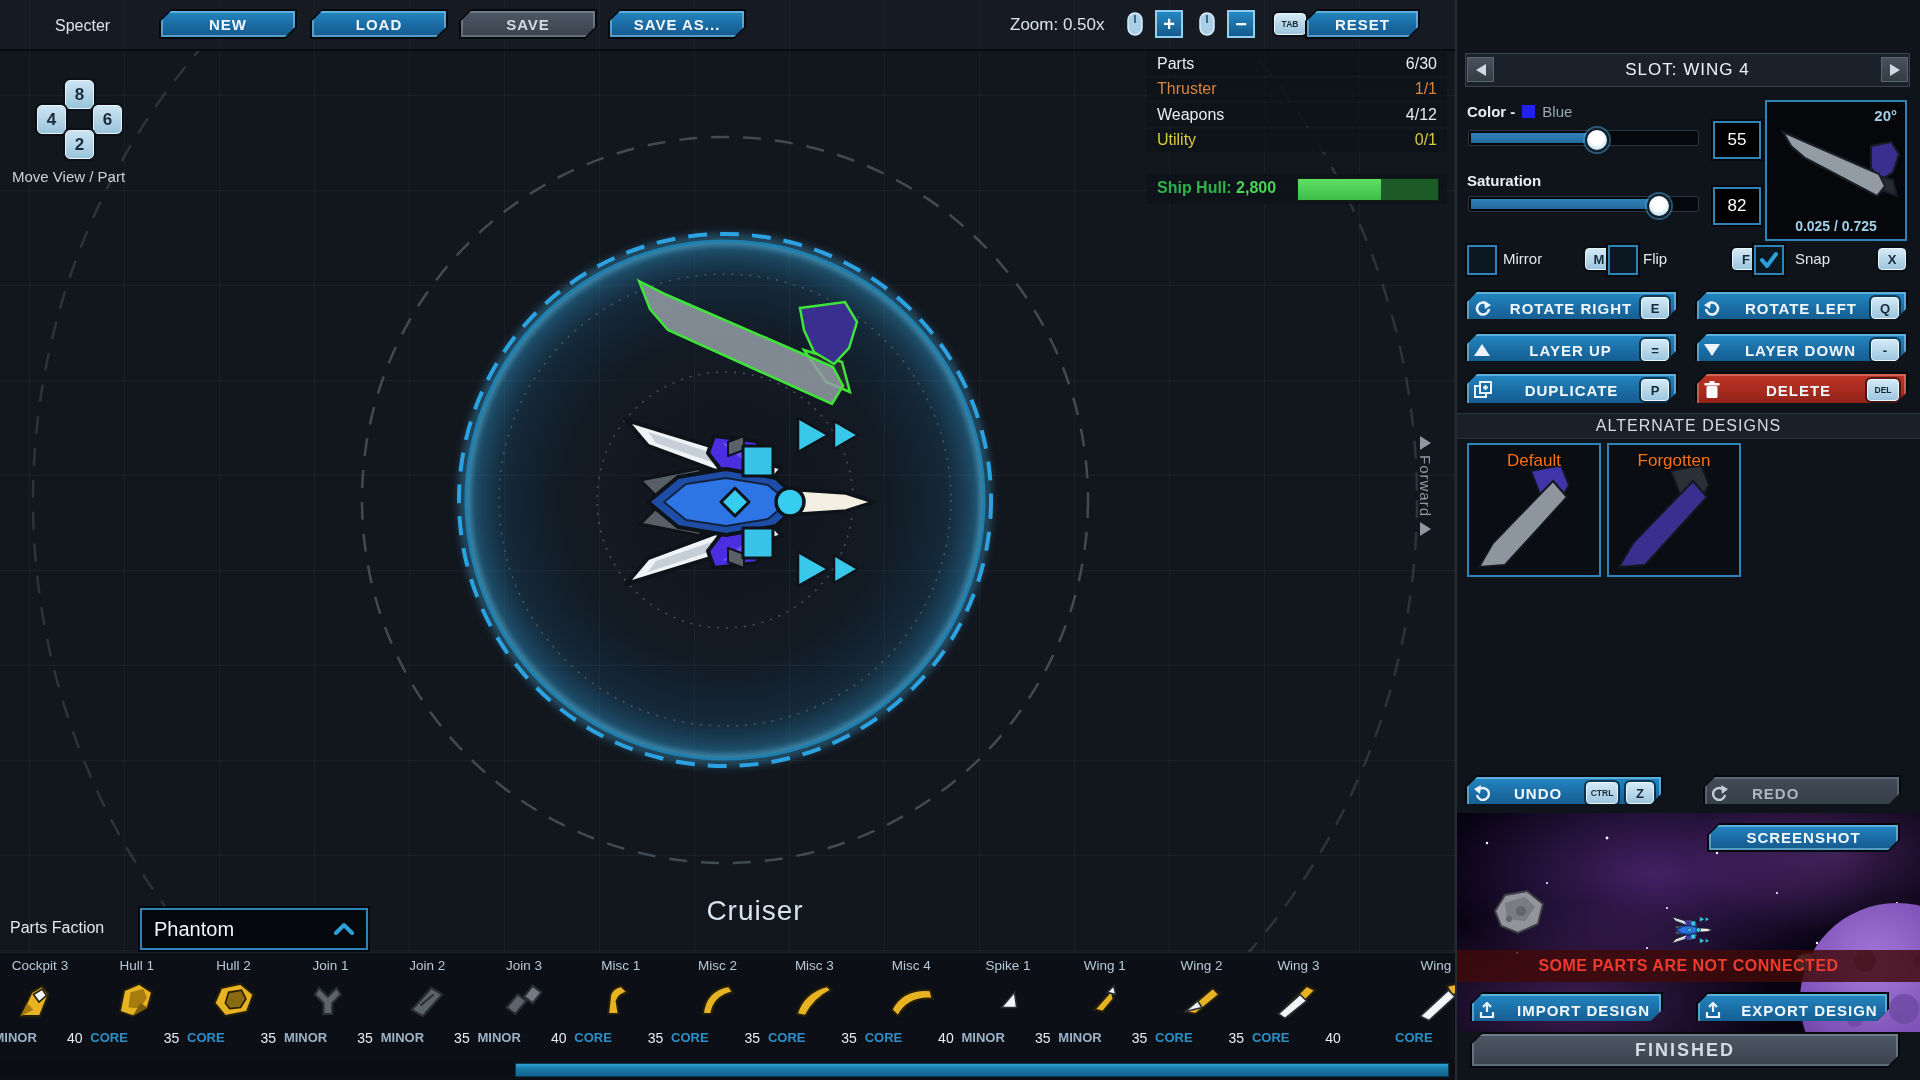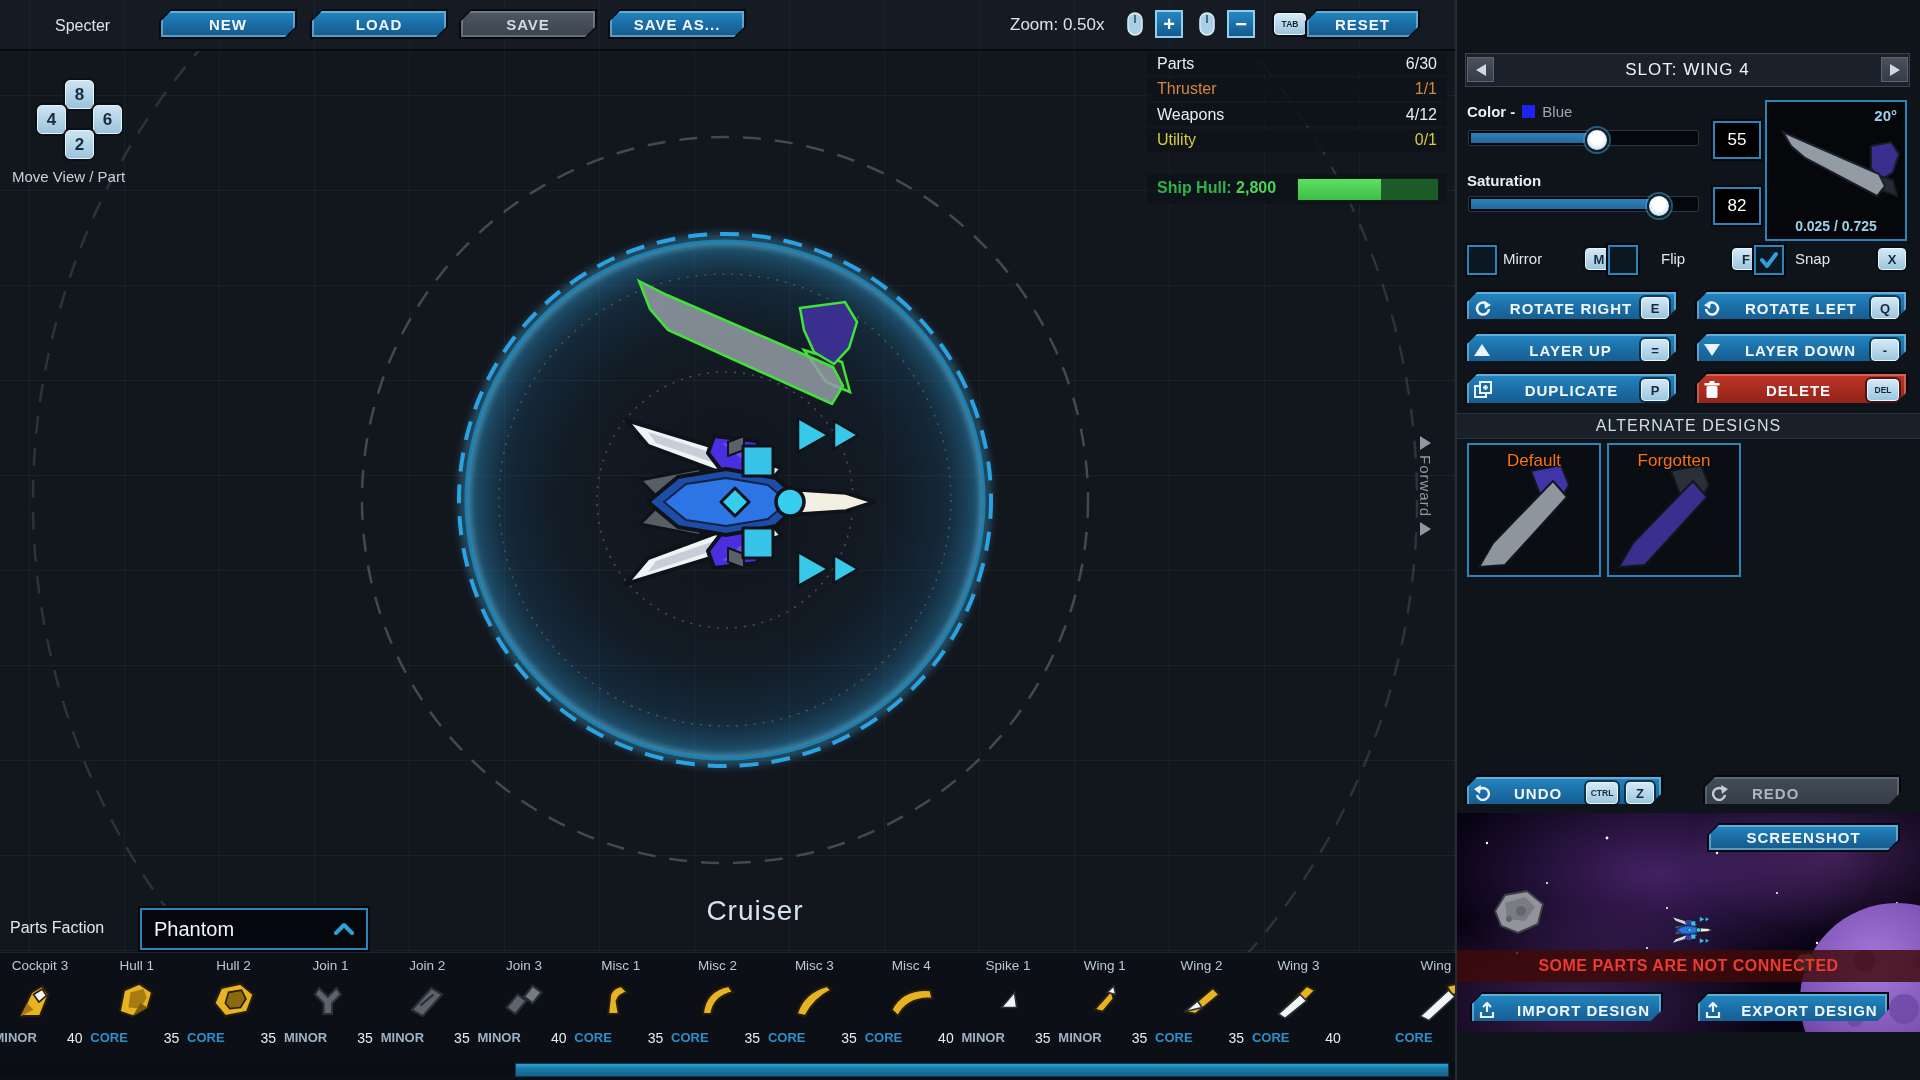"Flip" span.abs { left: 194px -> 176px }
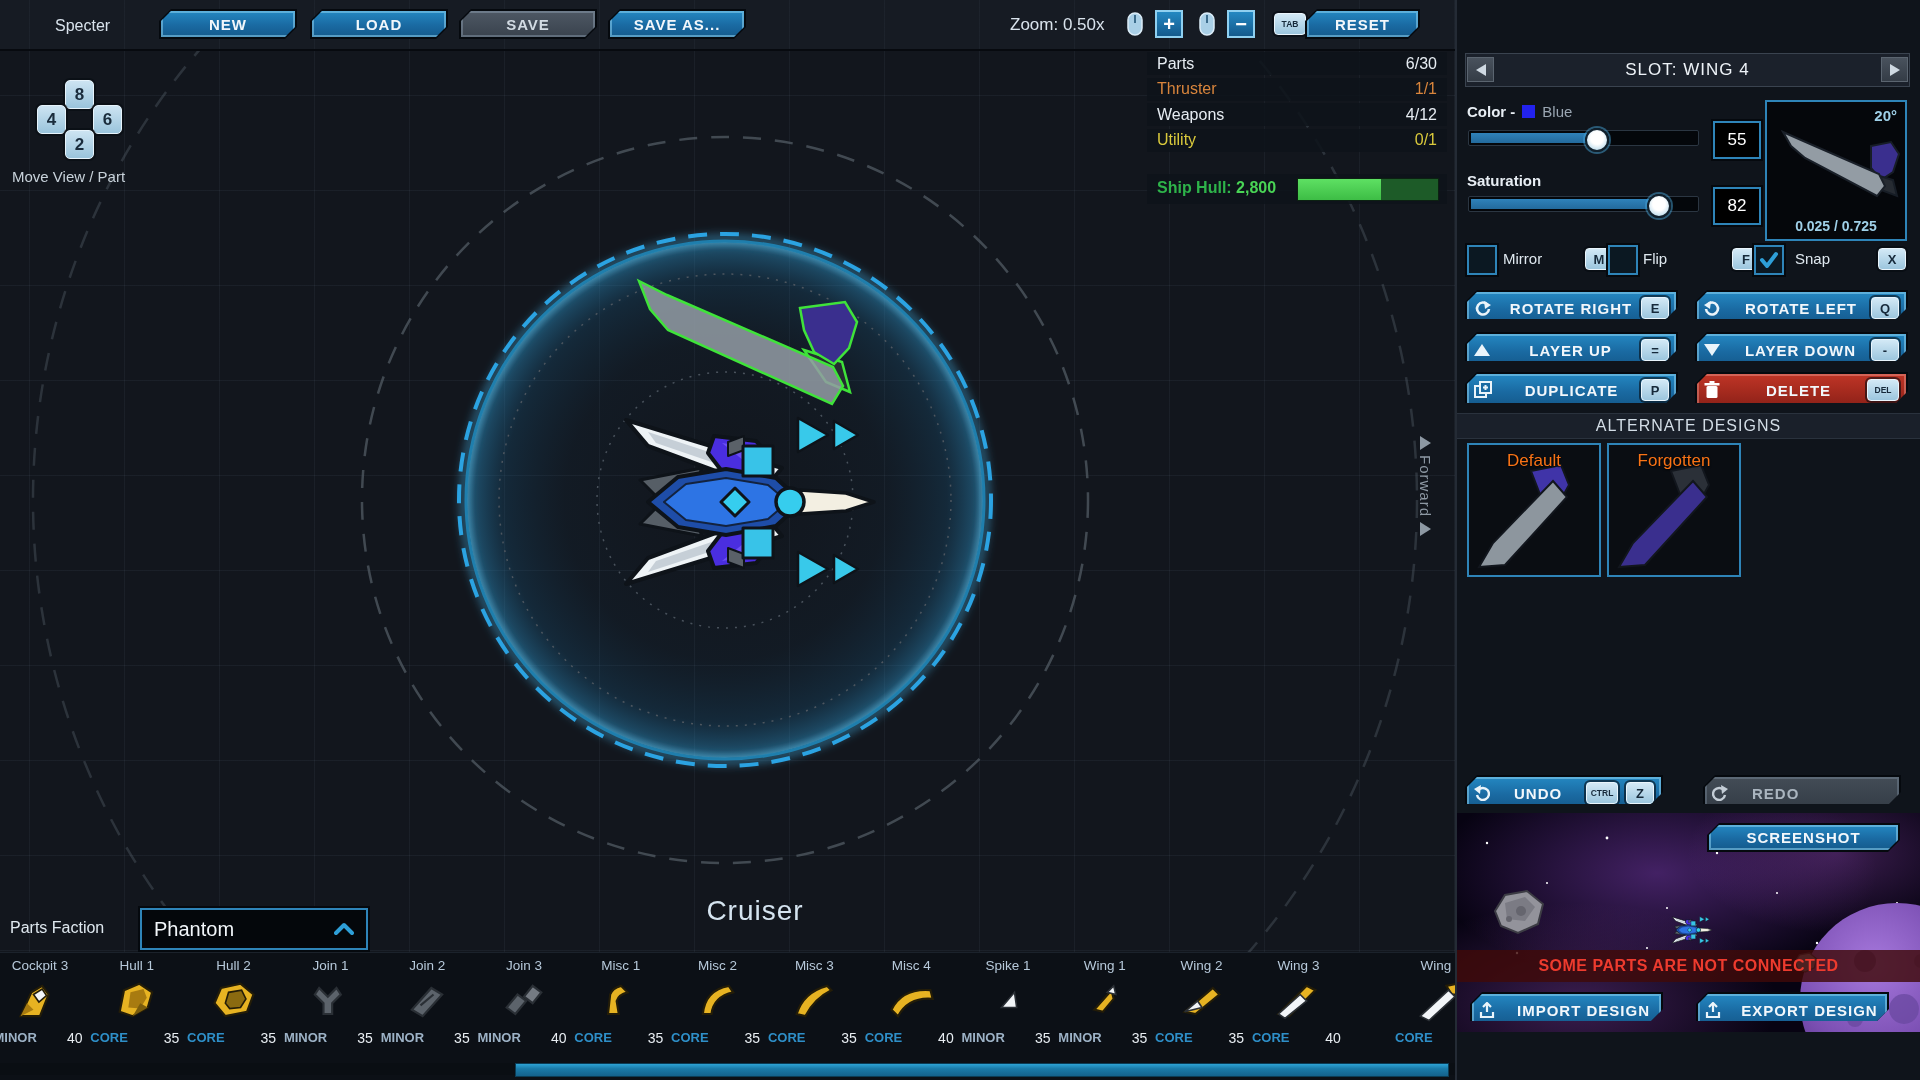"FINISHED" div.chipF { html: none -> <div> <button>FINISHED</button> </div> }
